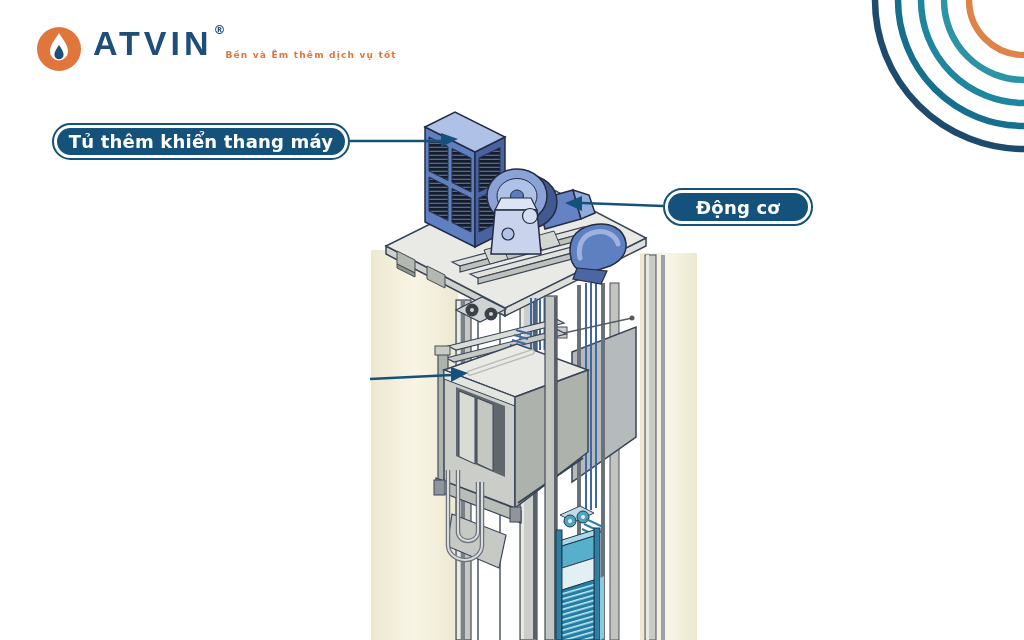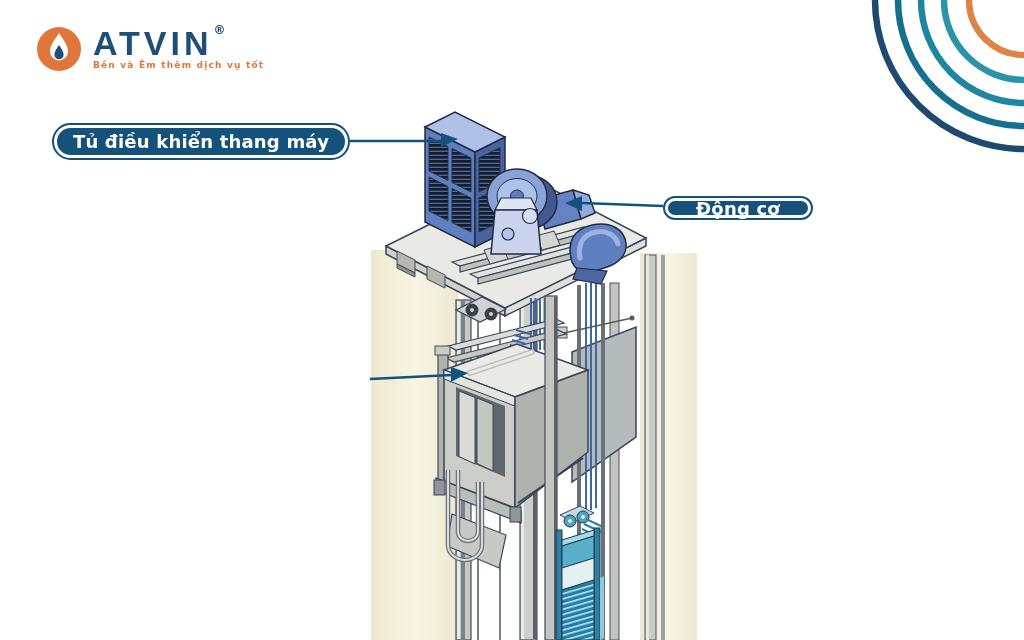"ATVIN" .brand-text { align-items: none -> flex-end; flex-direction: column -> row }
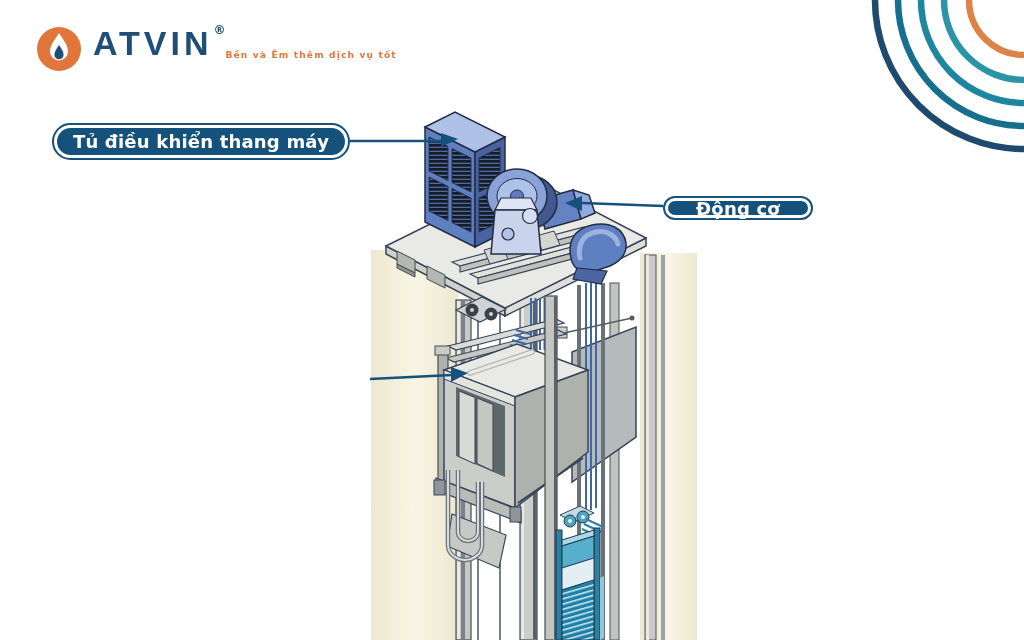"Tủ điều khiển thang máy" div.pill-core { text: điều -> thêm }
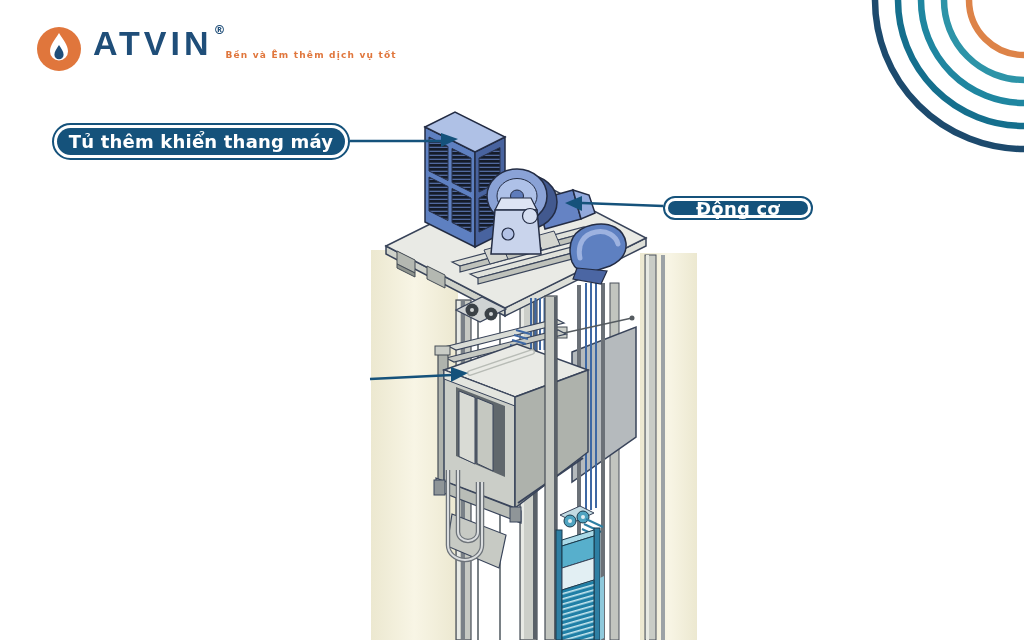"Động cơ" .pill-2 { height: 24px -> 38px; top: 196px -> 188px }
